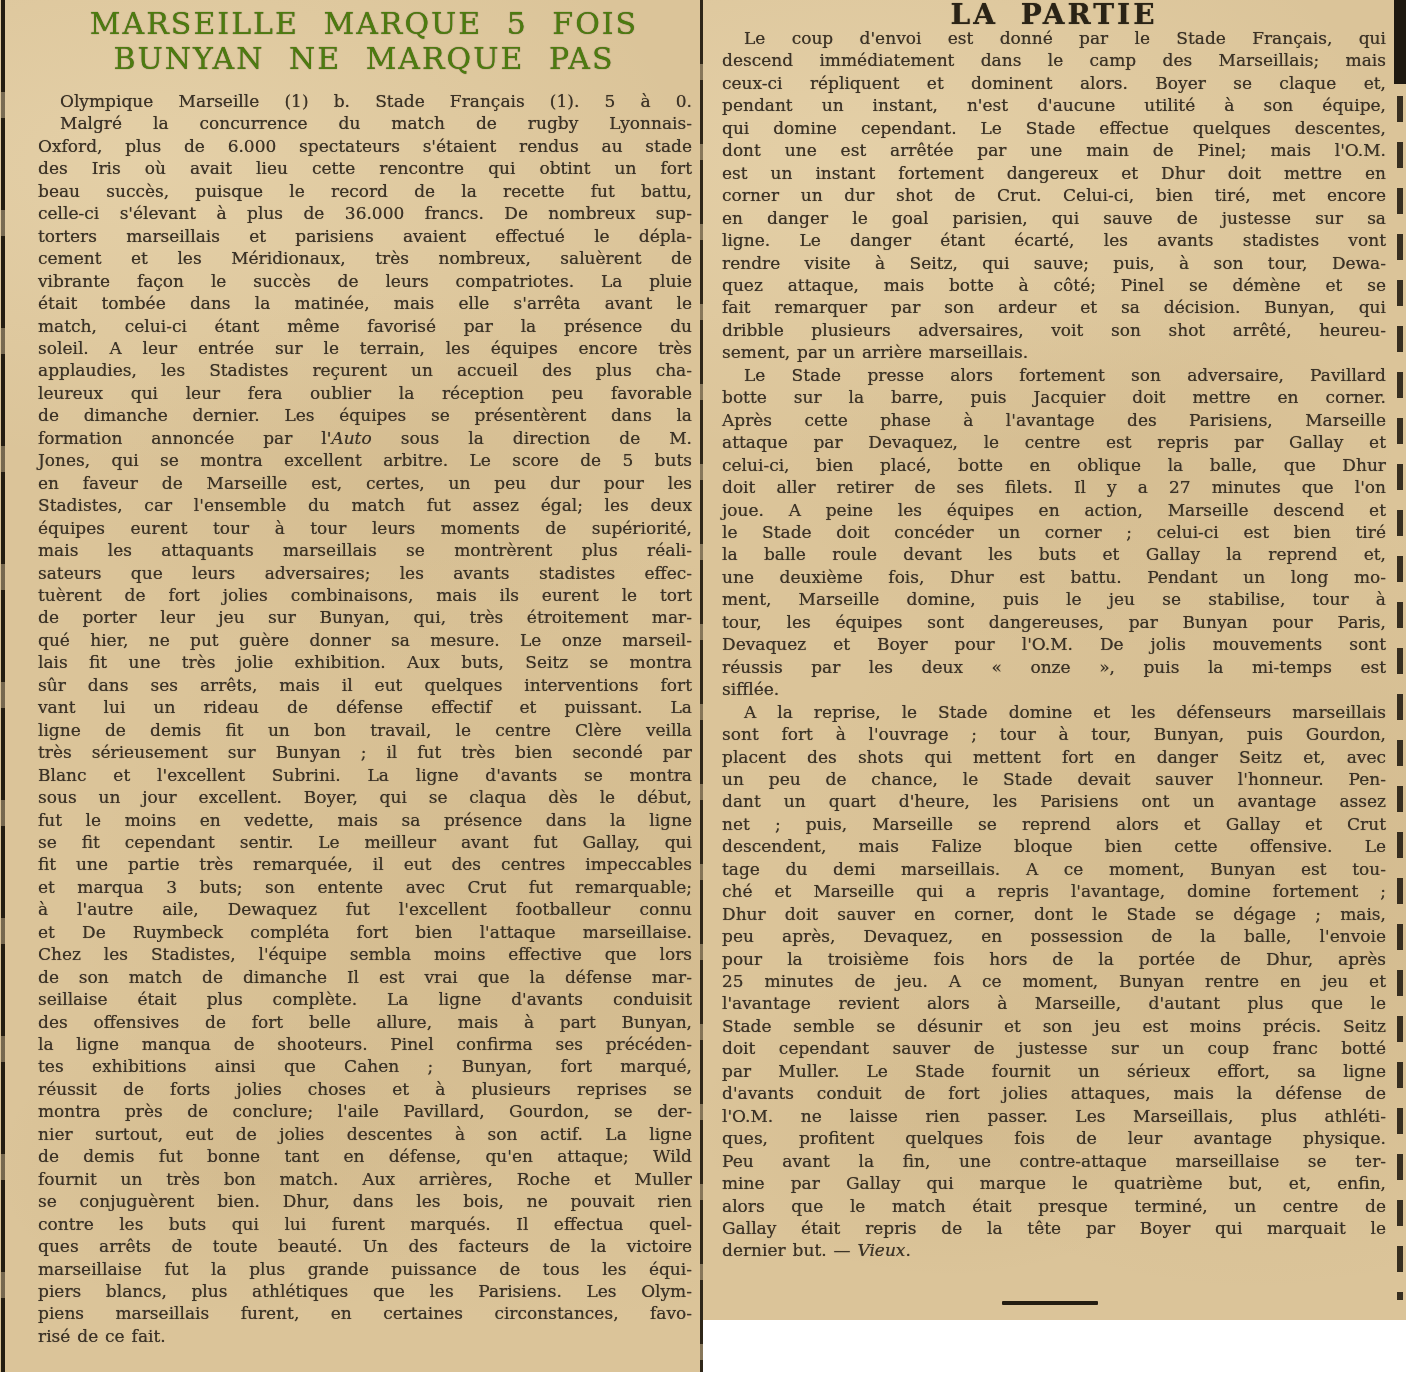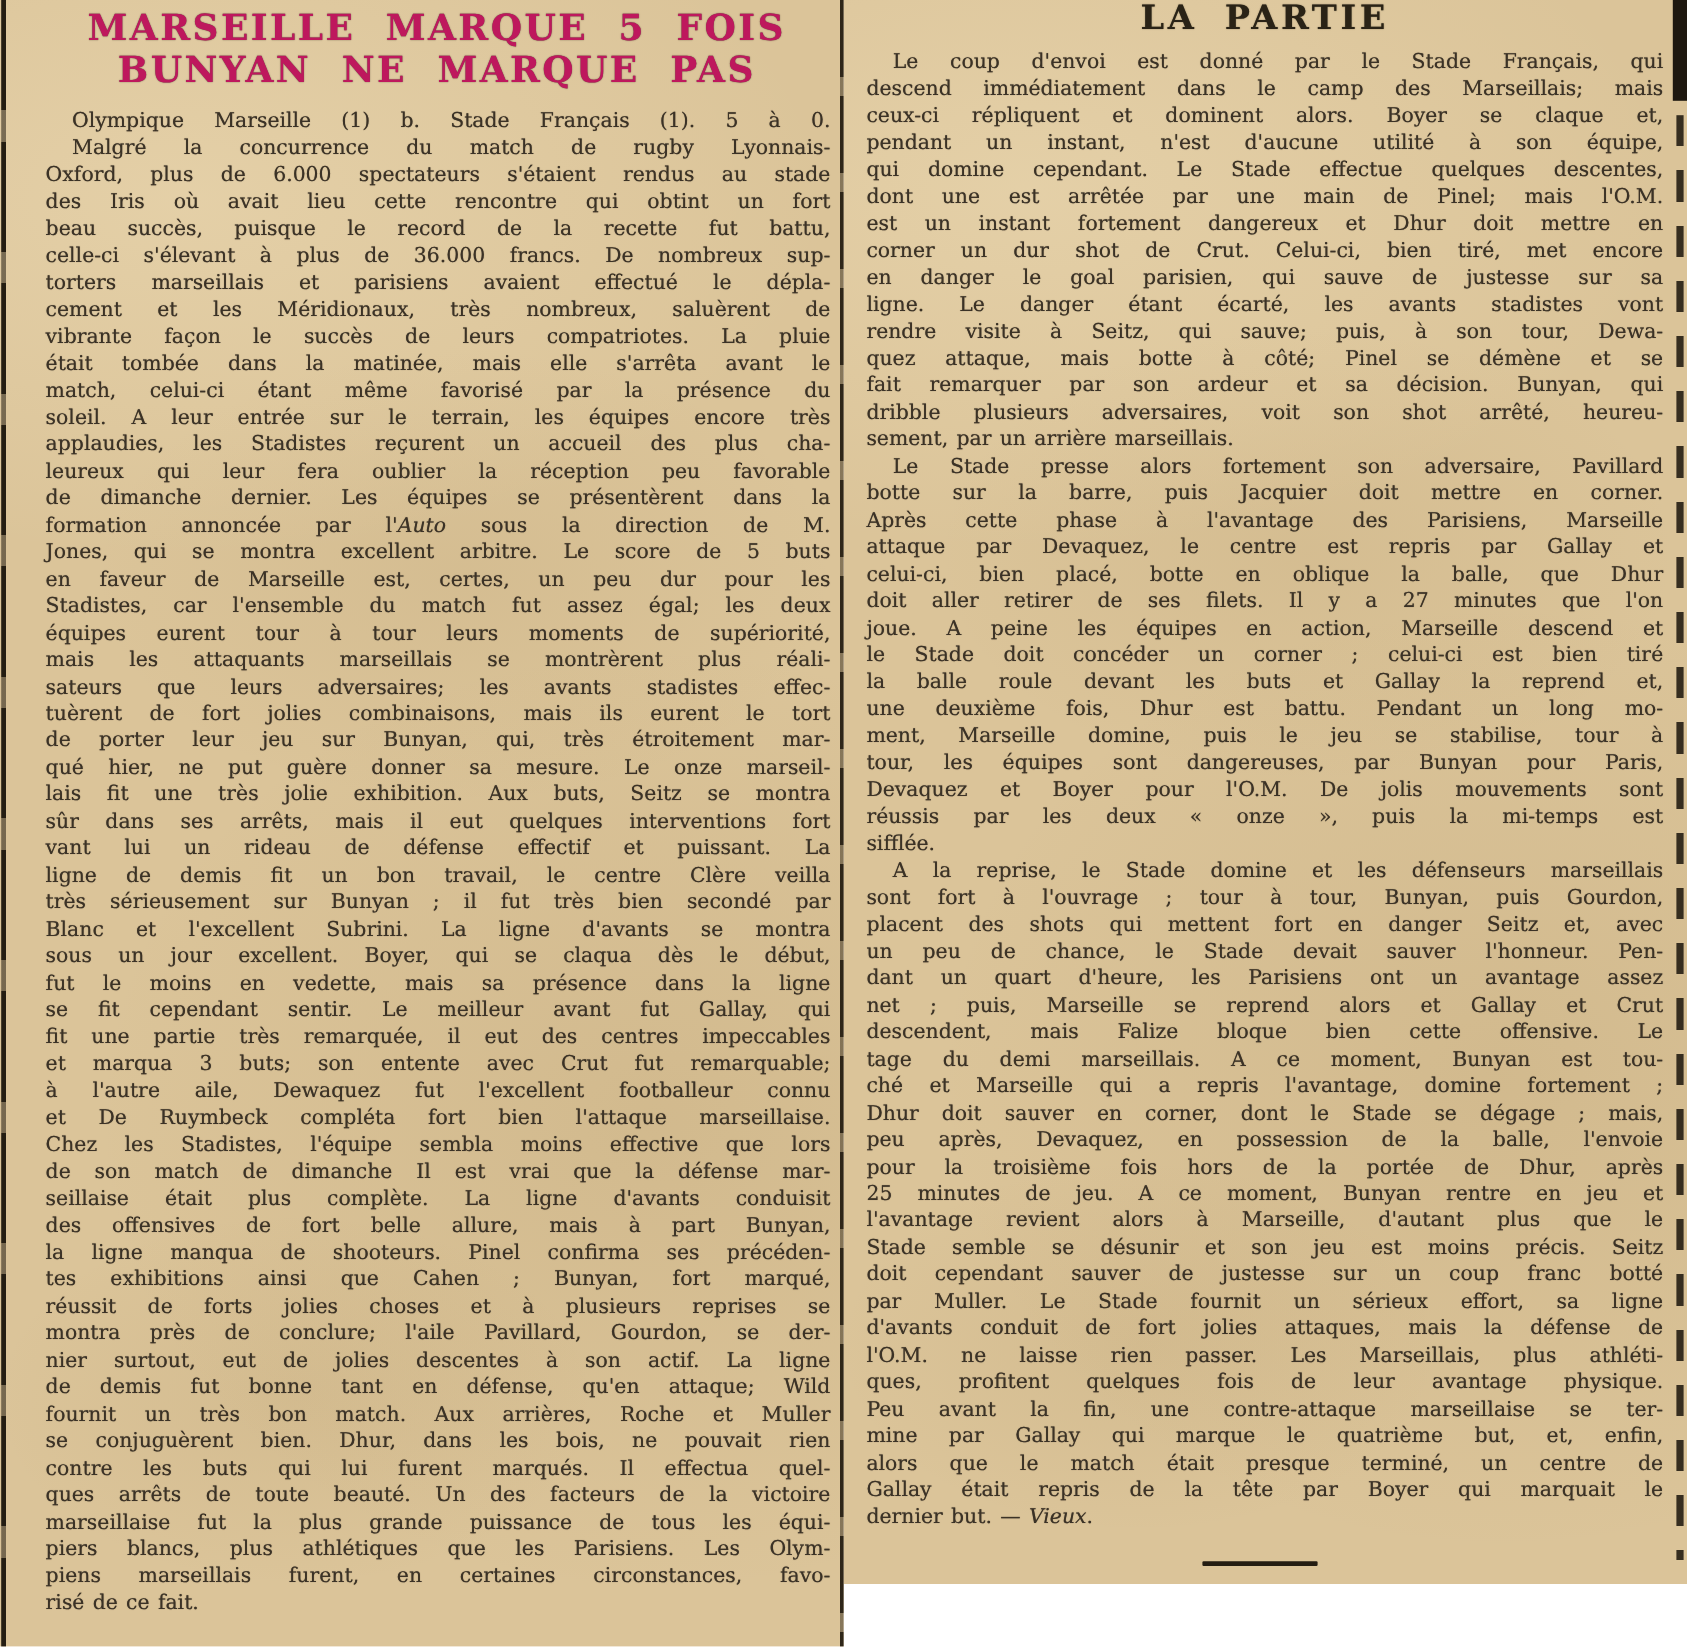"MARSEILLE MARQUE 5 FOIS" #headline { color: #be185d -> #4d7c0f; font-weight: bold -> normal }
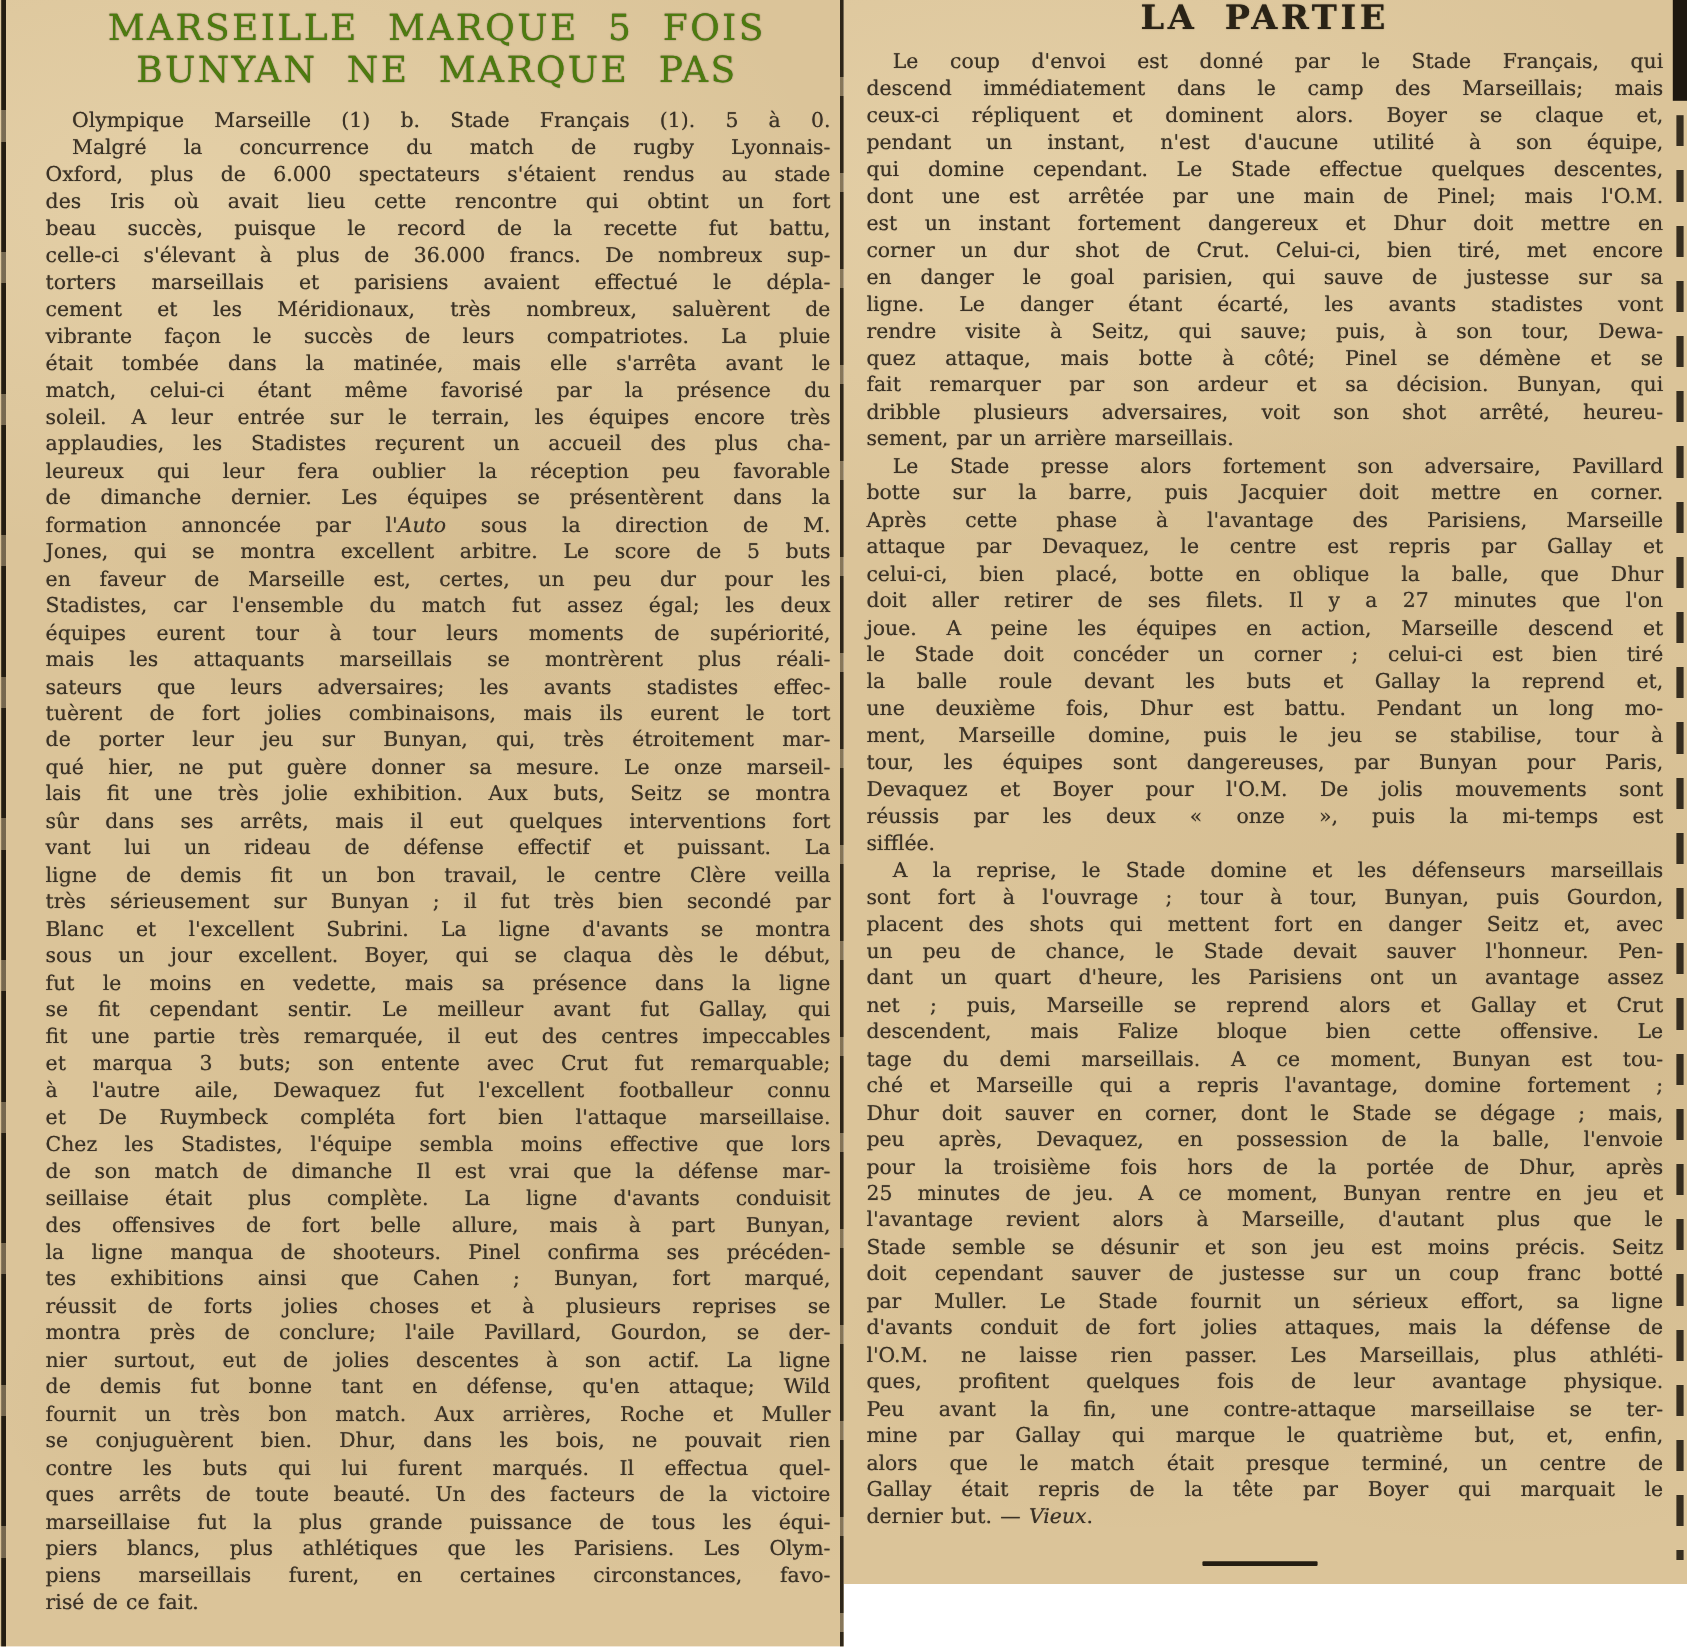"Le coup d'envoi est donné" #right-lines { top: 41px -> 27px }
